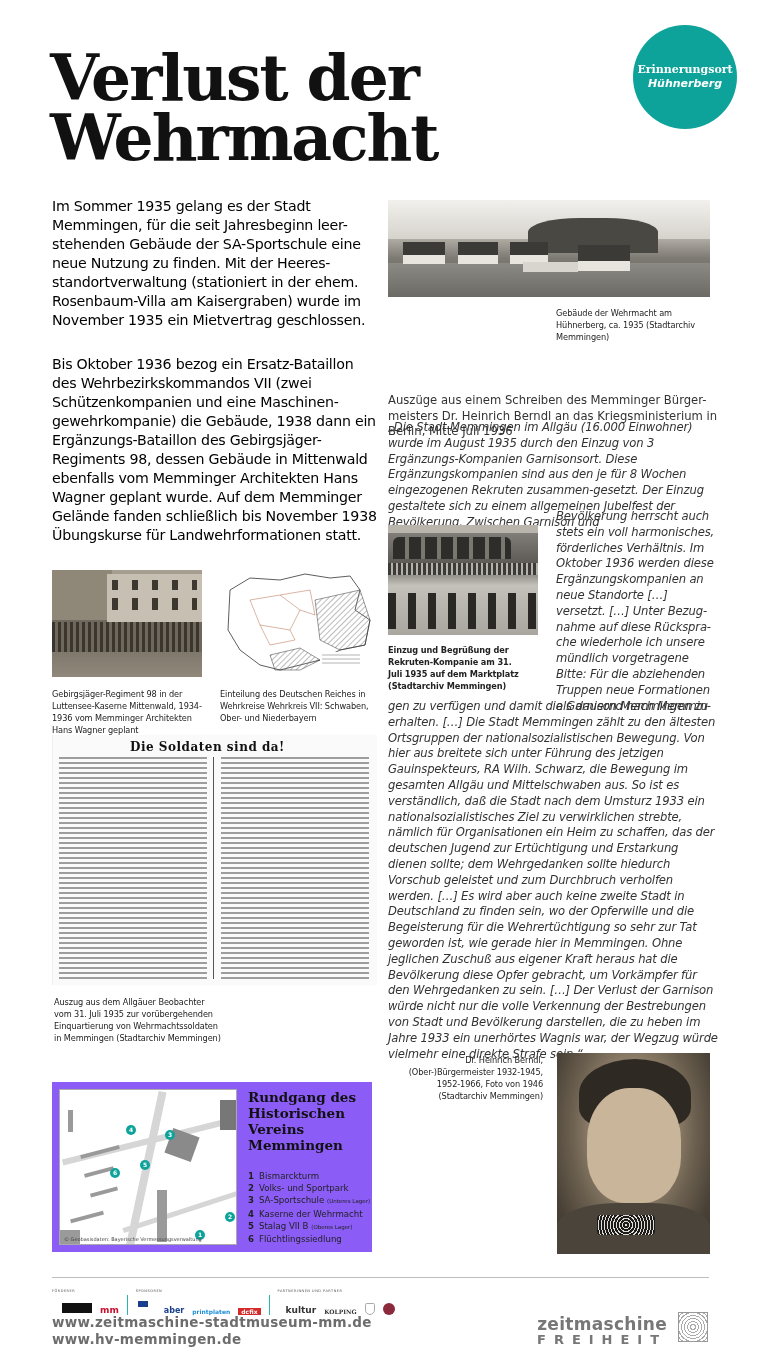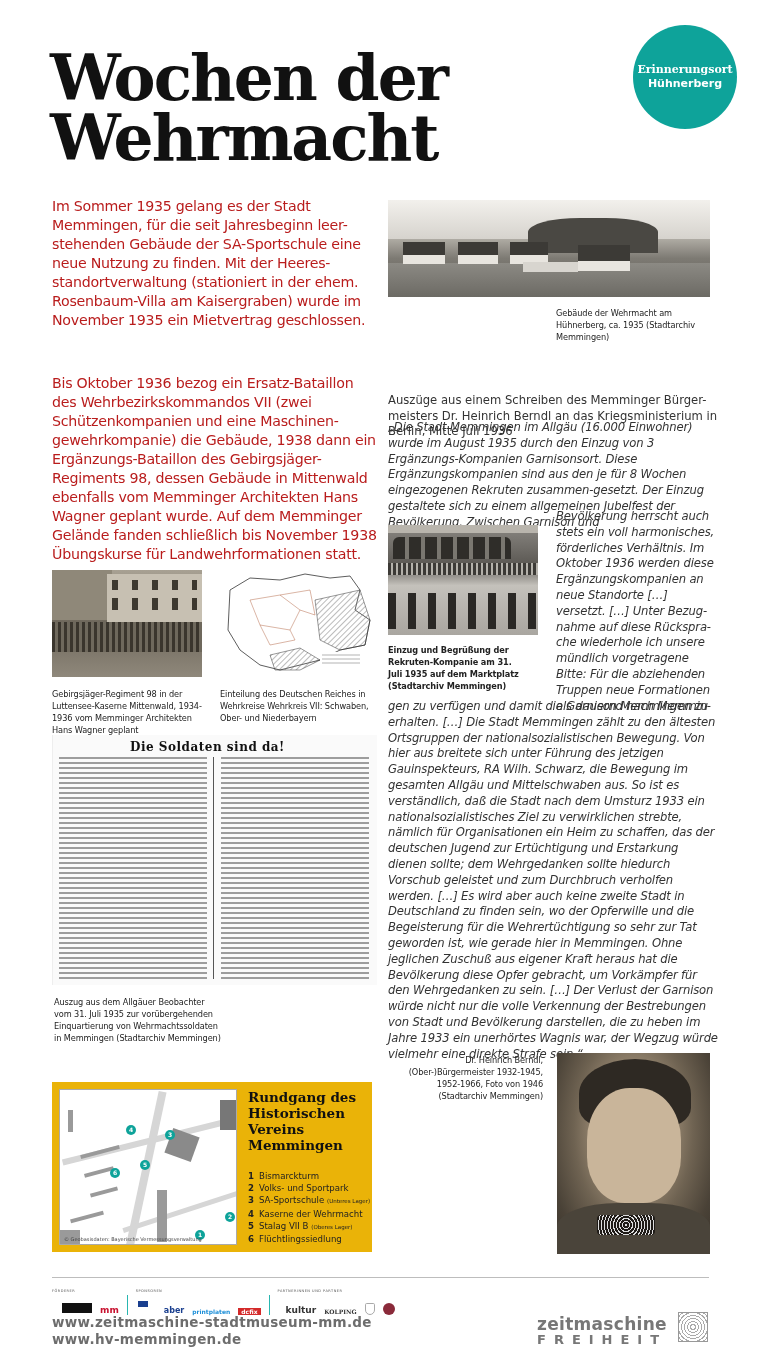"Wochen der" div { text: Wochen -> Verlust }
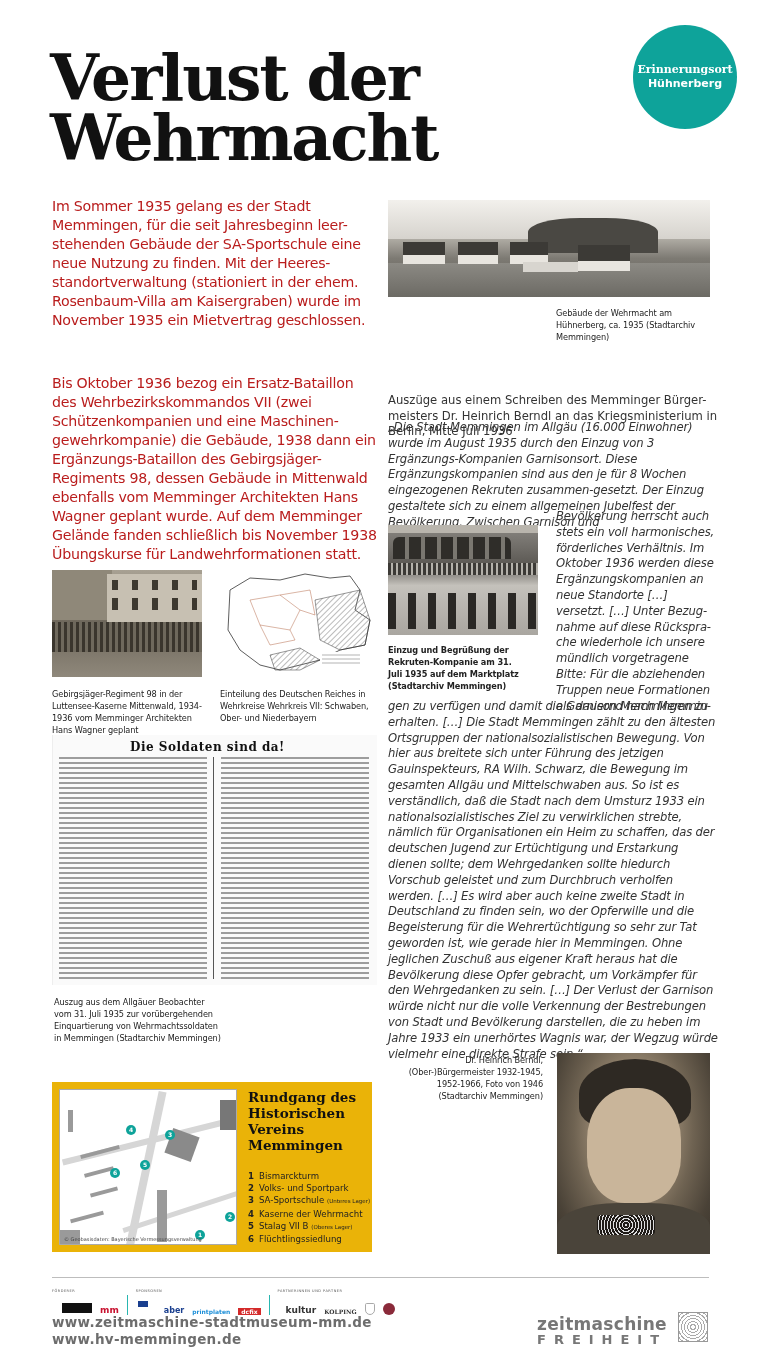"Hühnerberg" .badge .b2 { font-style: none -> italic }
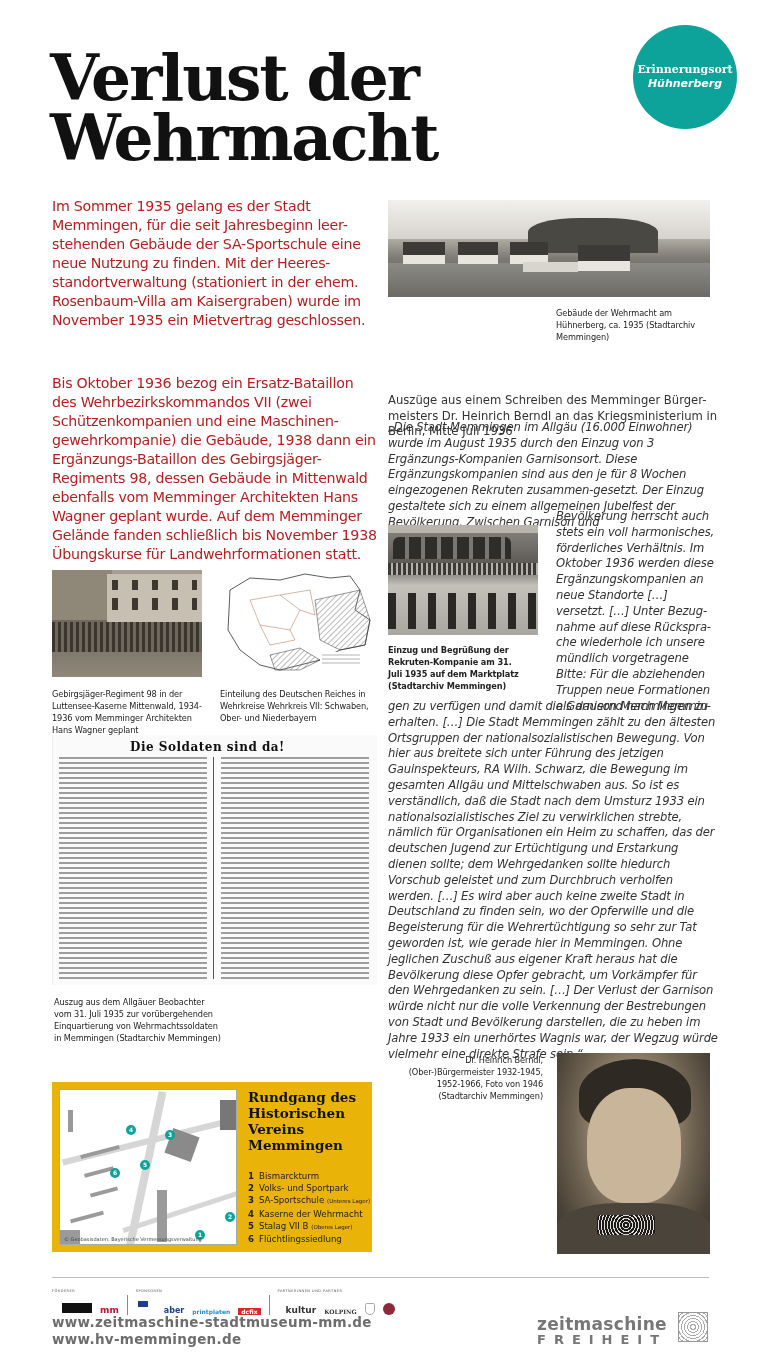"Im Sommer 1935 gelang es" .intro { color: #b91c1c -> #000000 }
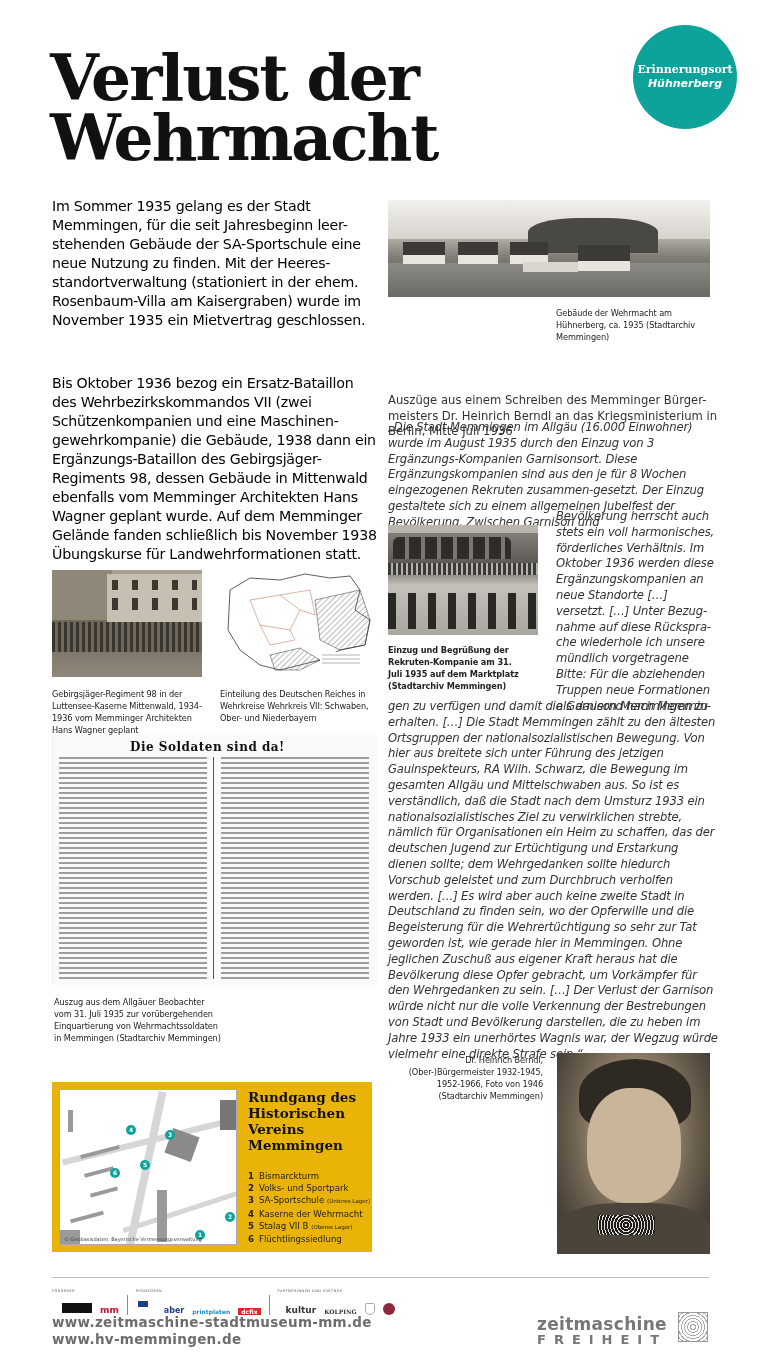"Bis Oktober 1936 bezog ein" .intro.p2 { top: 374px -> 355px }
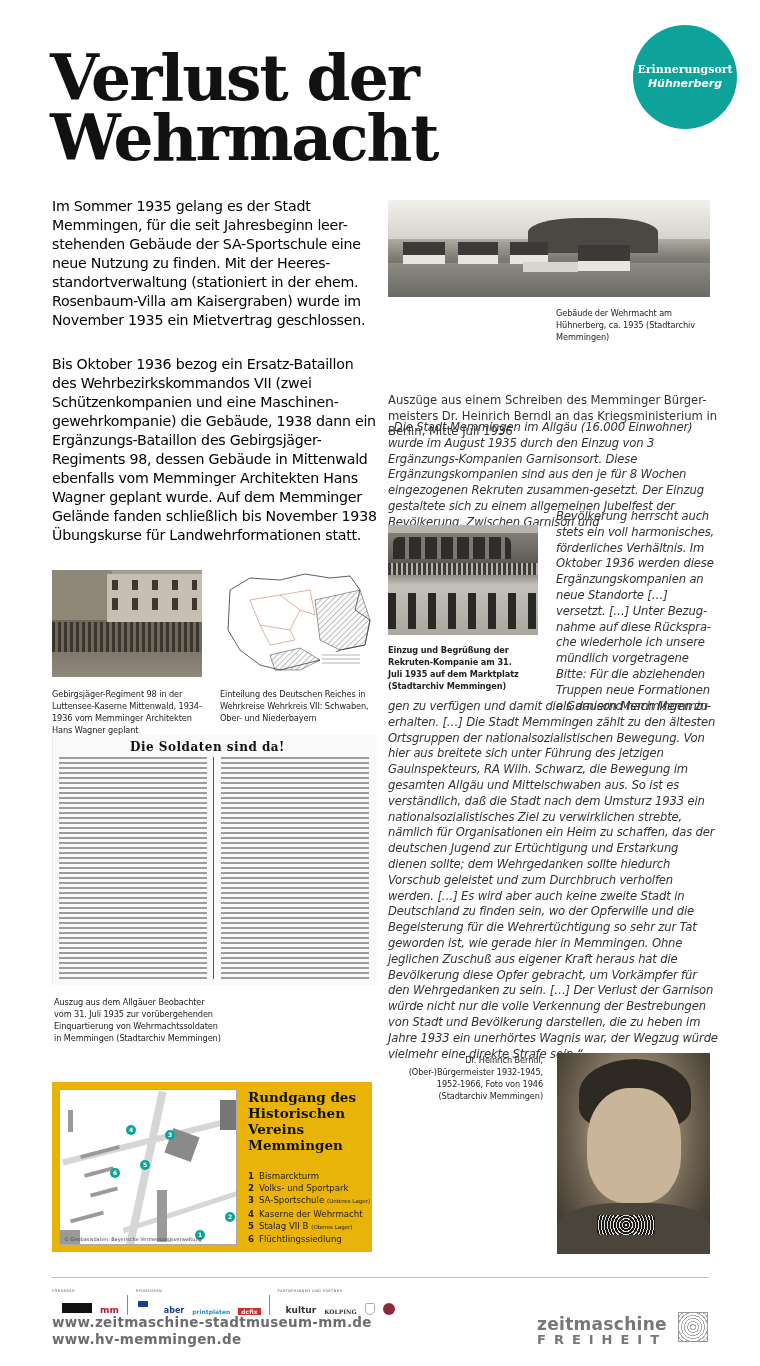"Rundgang des Historischen Vereins" .tour { background: #eab308 -> #8b5cf6 }
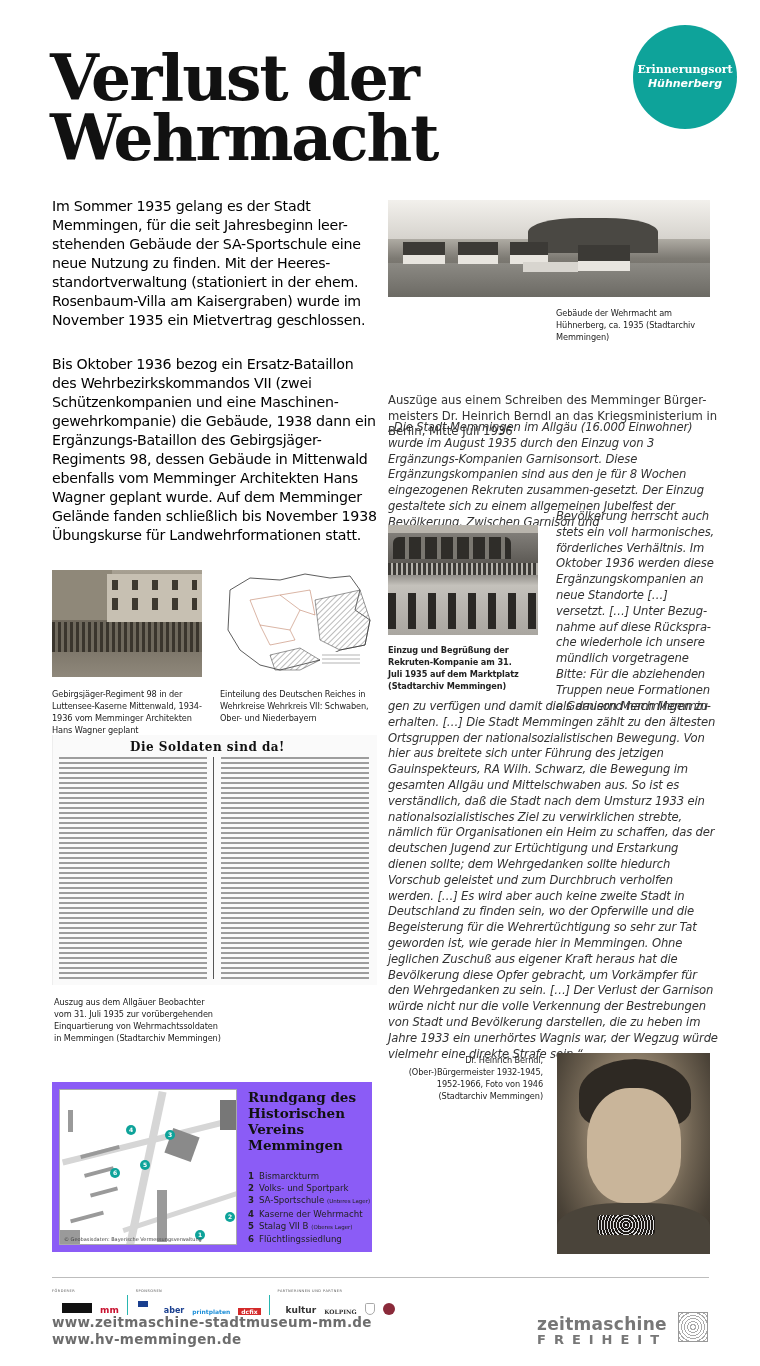"zeitmaschine" .zm { text-align: left -> right }
